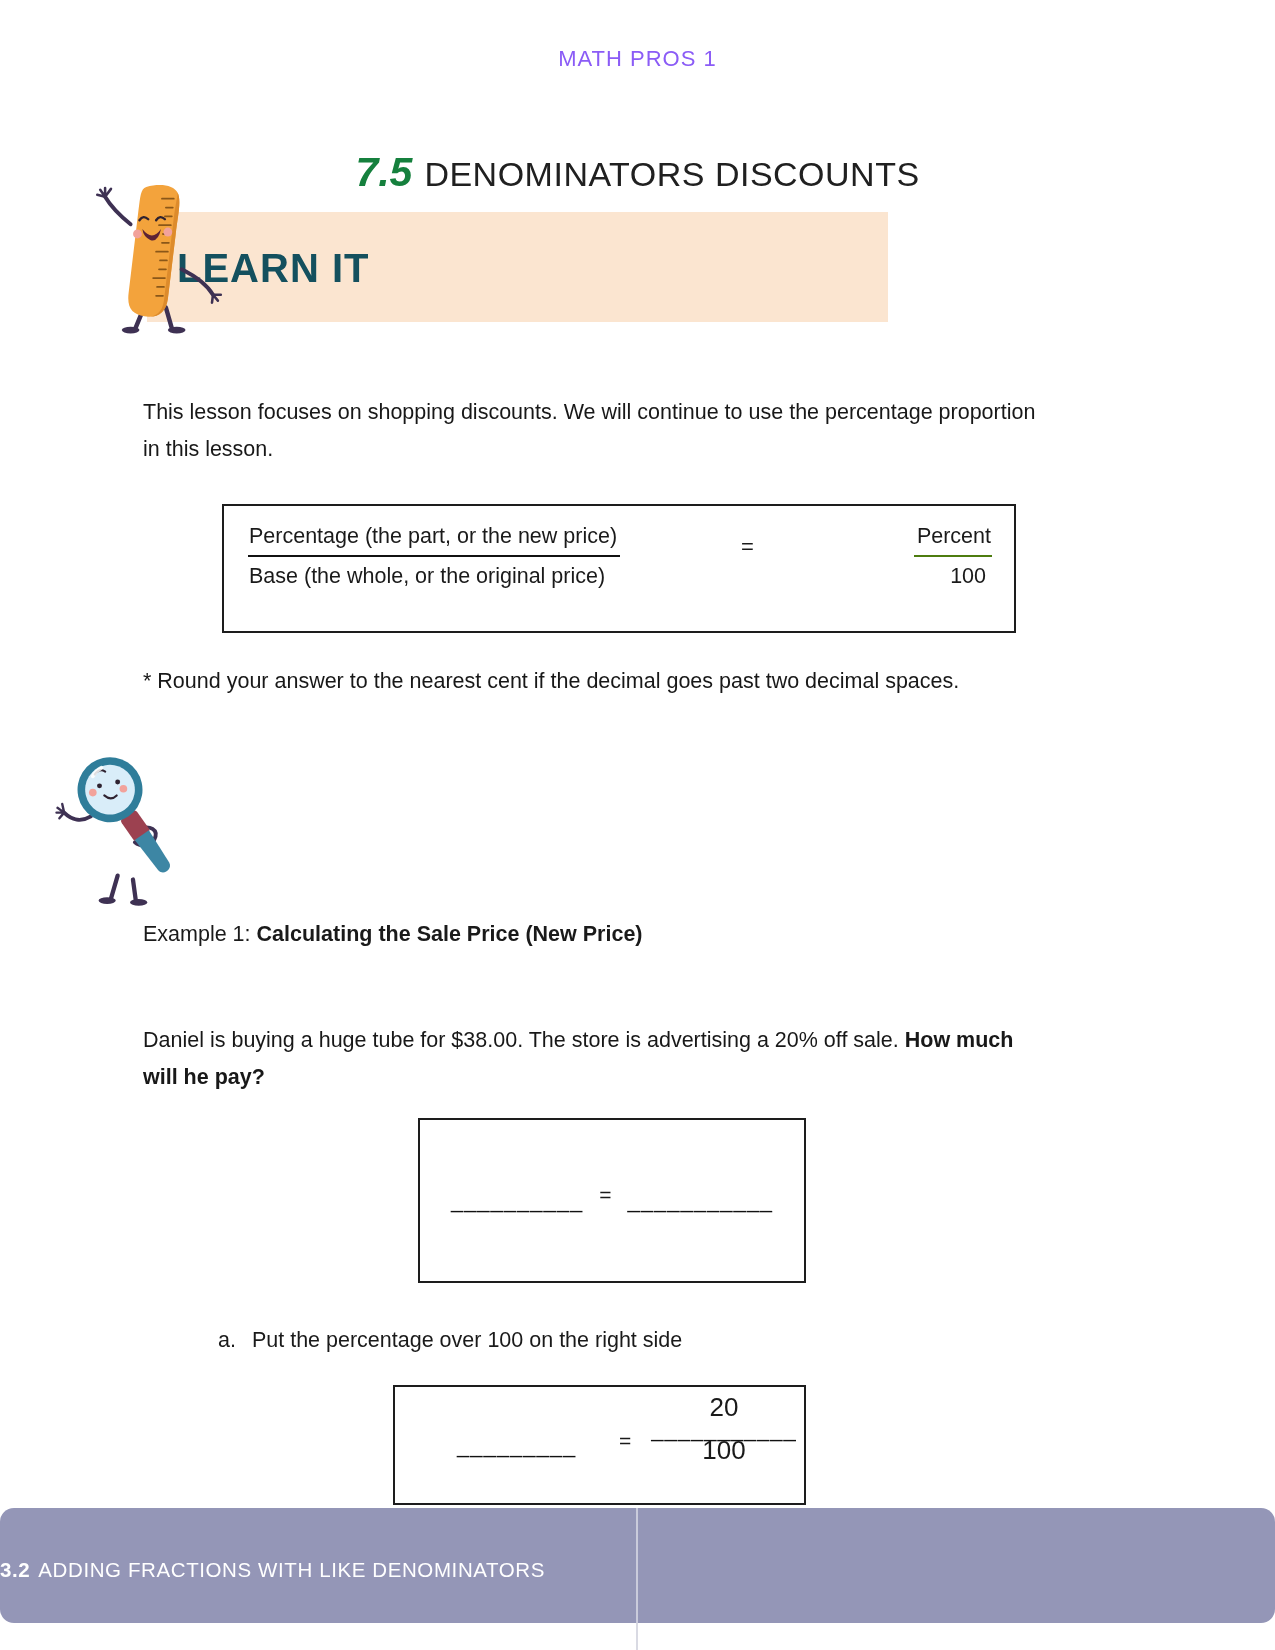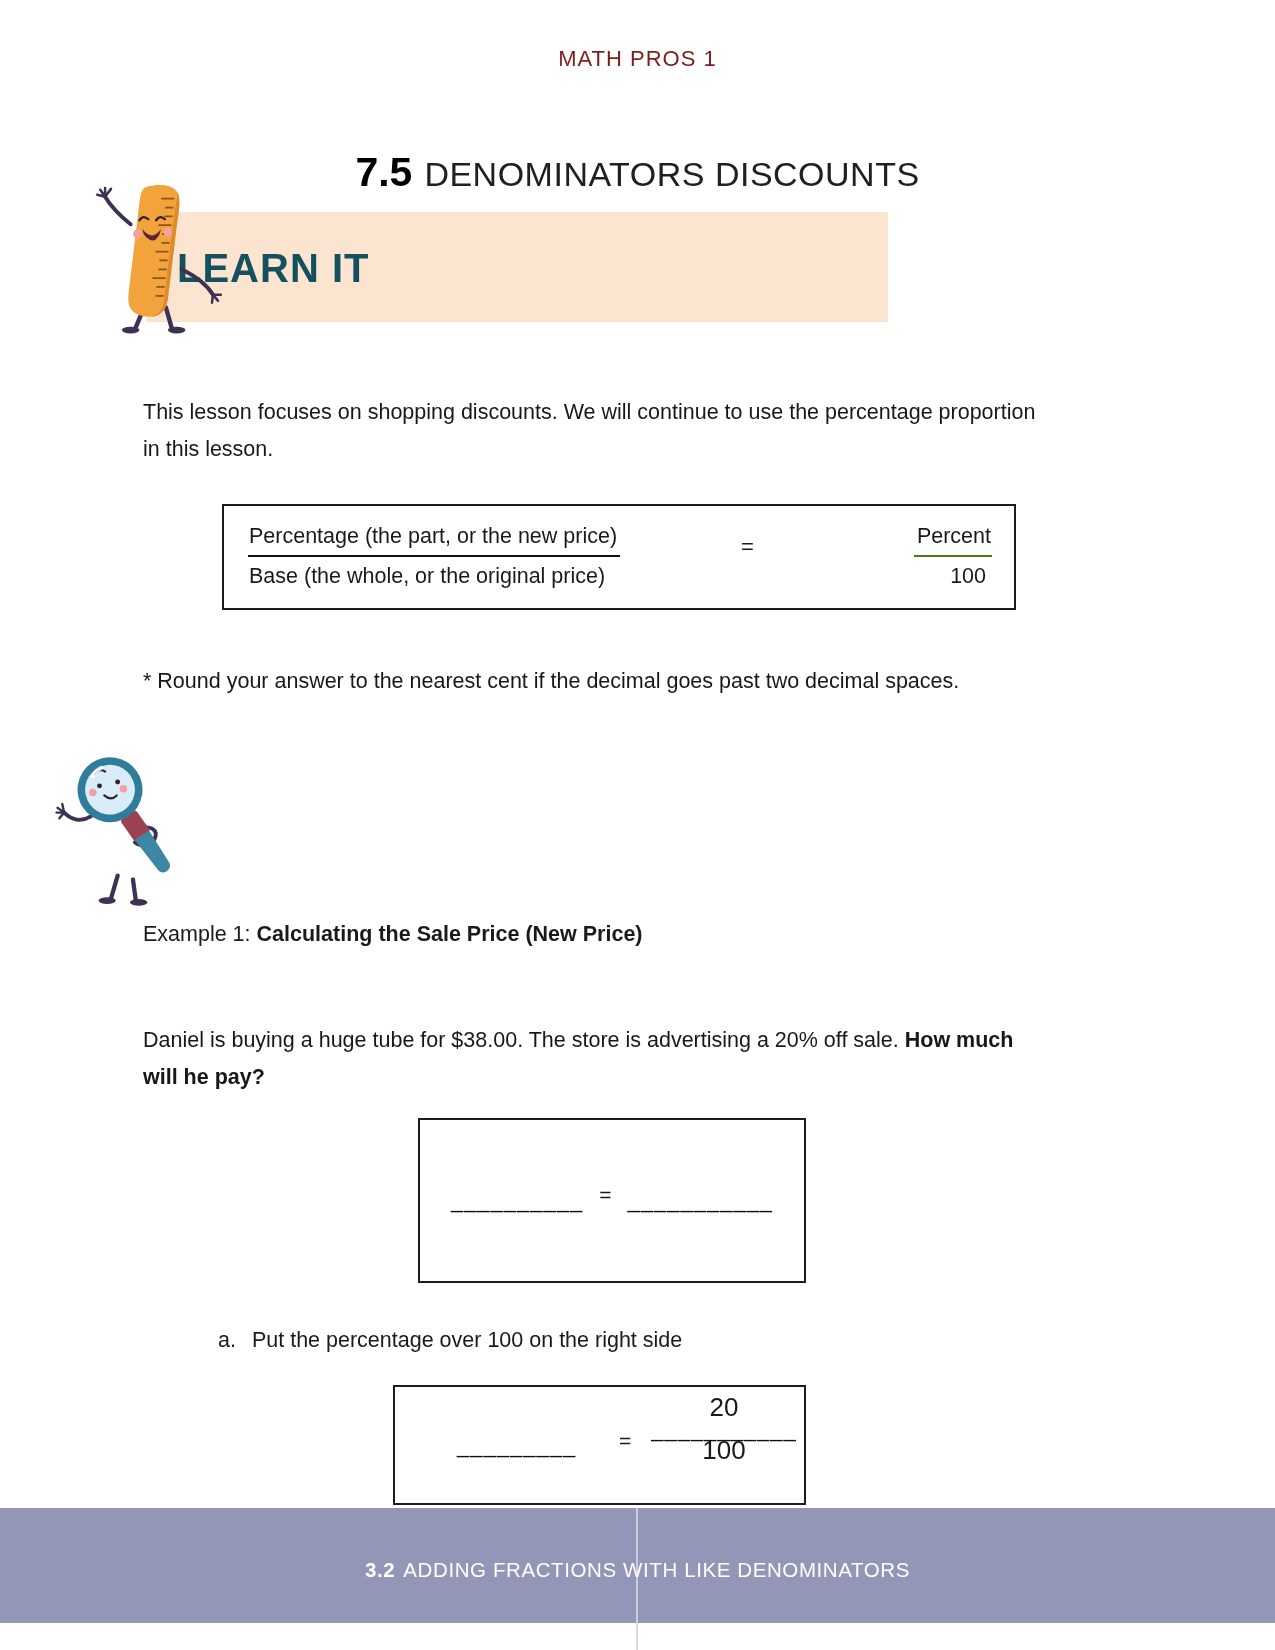"MATH PROS 1" .header { color: #7f1d1d -> #8b5cf6 }
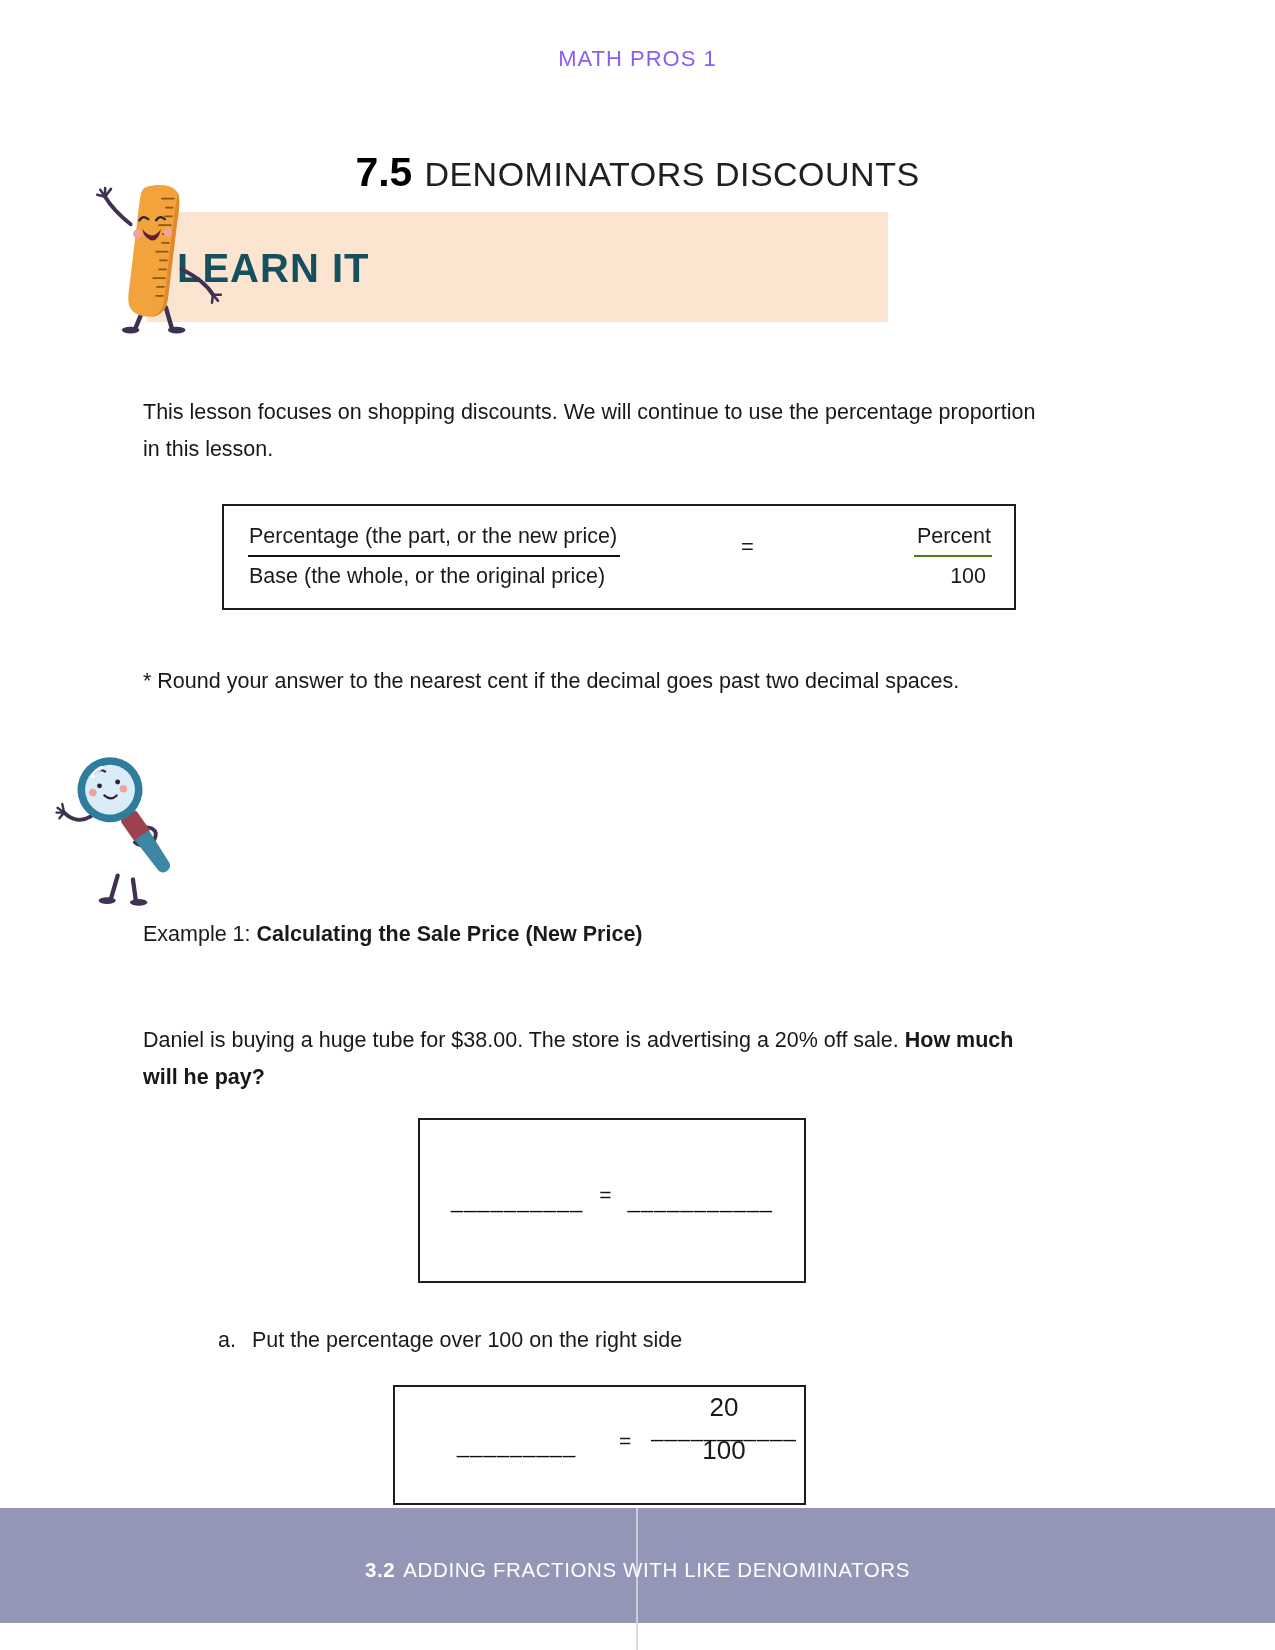"7.5" .title-num { color: #000000 -> #15803d; font-style: none -> italic }
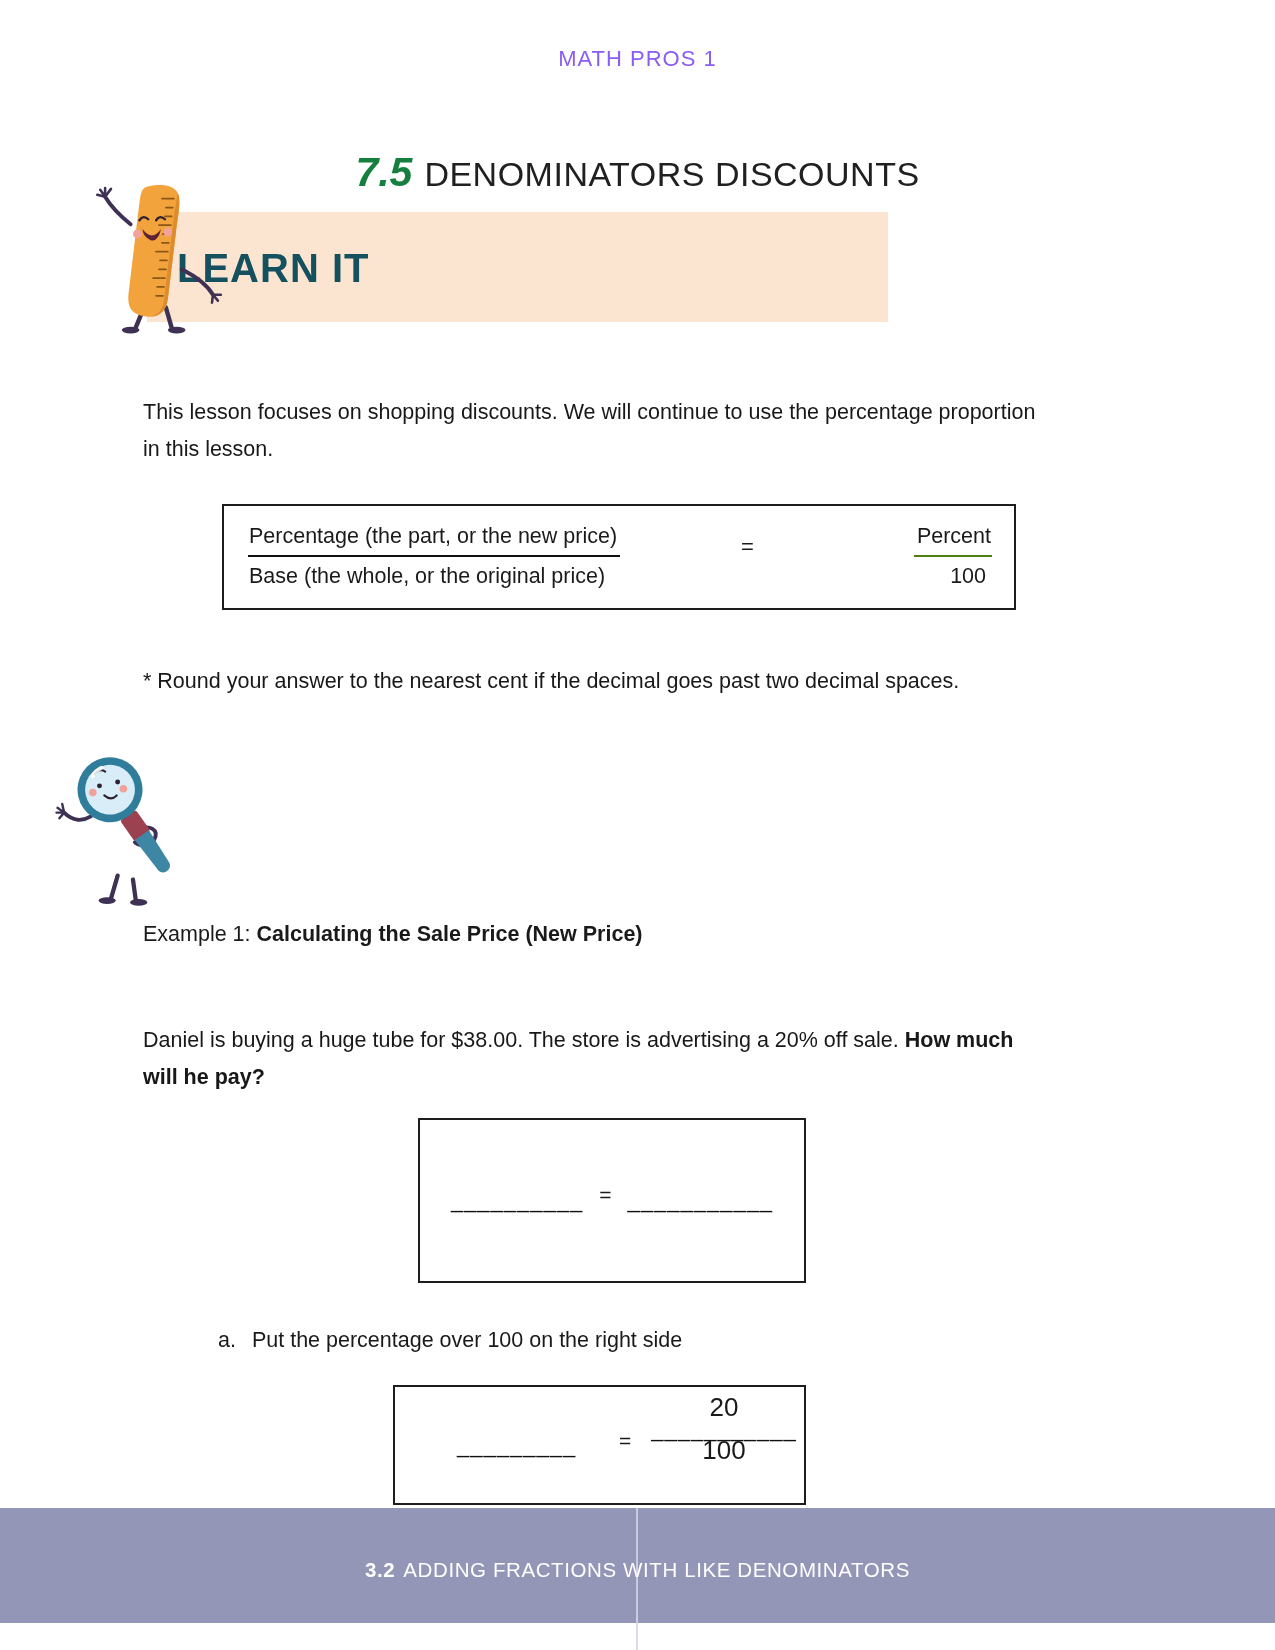"Percentage (the part, or the" .formula-box { height: 106px -> 129px }
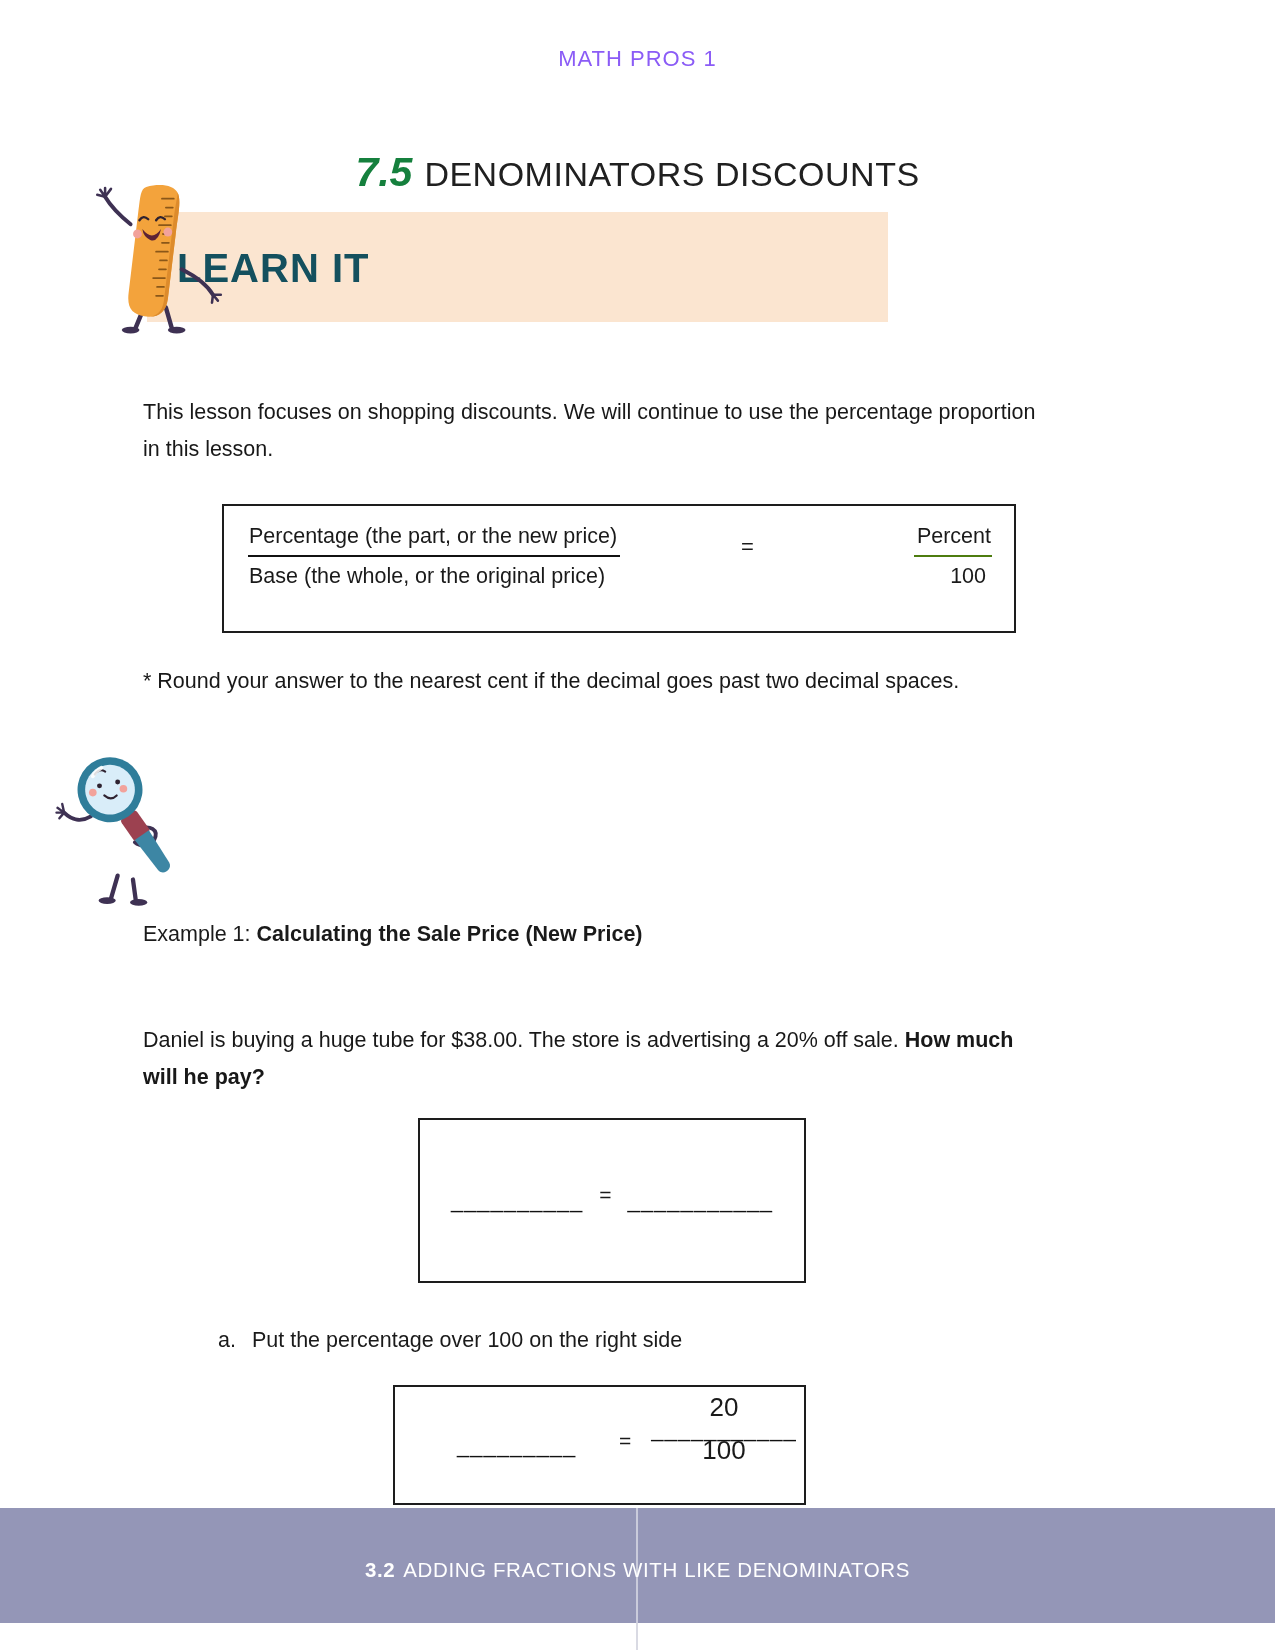"3.2 ADDING FRACTIONS WITH LIKE" .footer-band { border-radius: none -> 14px; justify-content: center -> flex-start }
